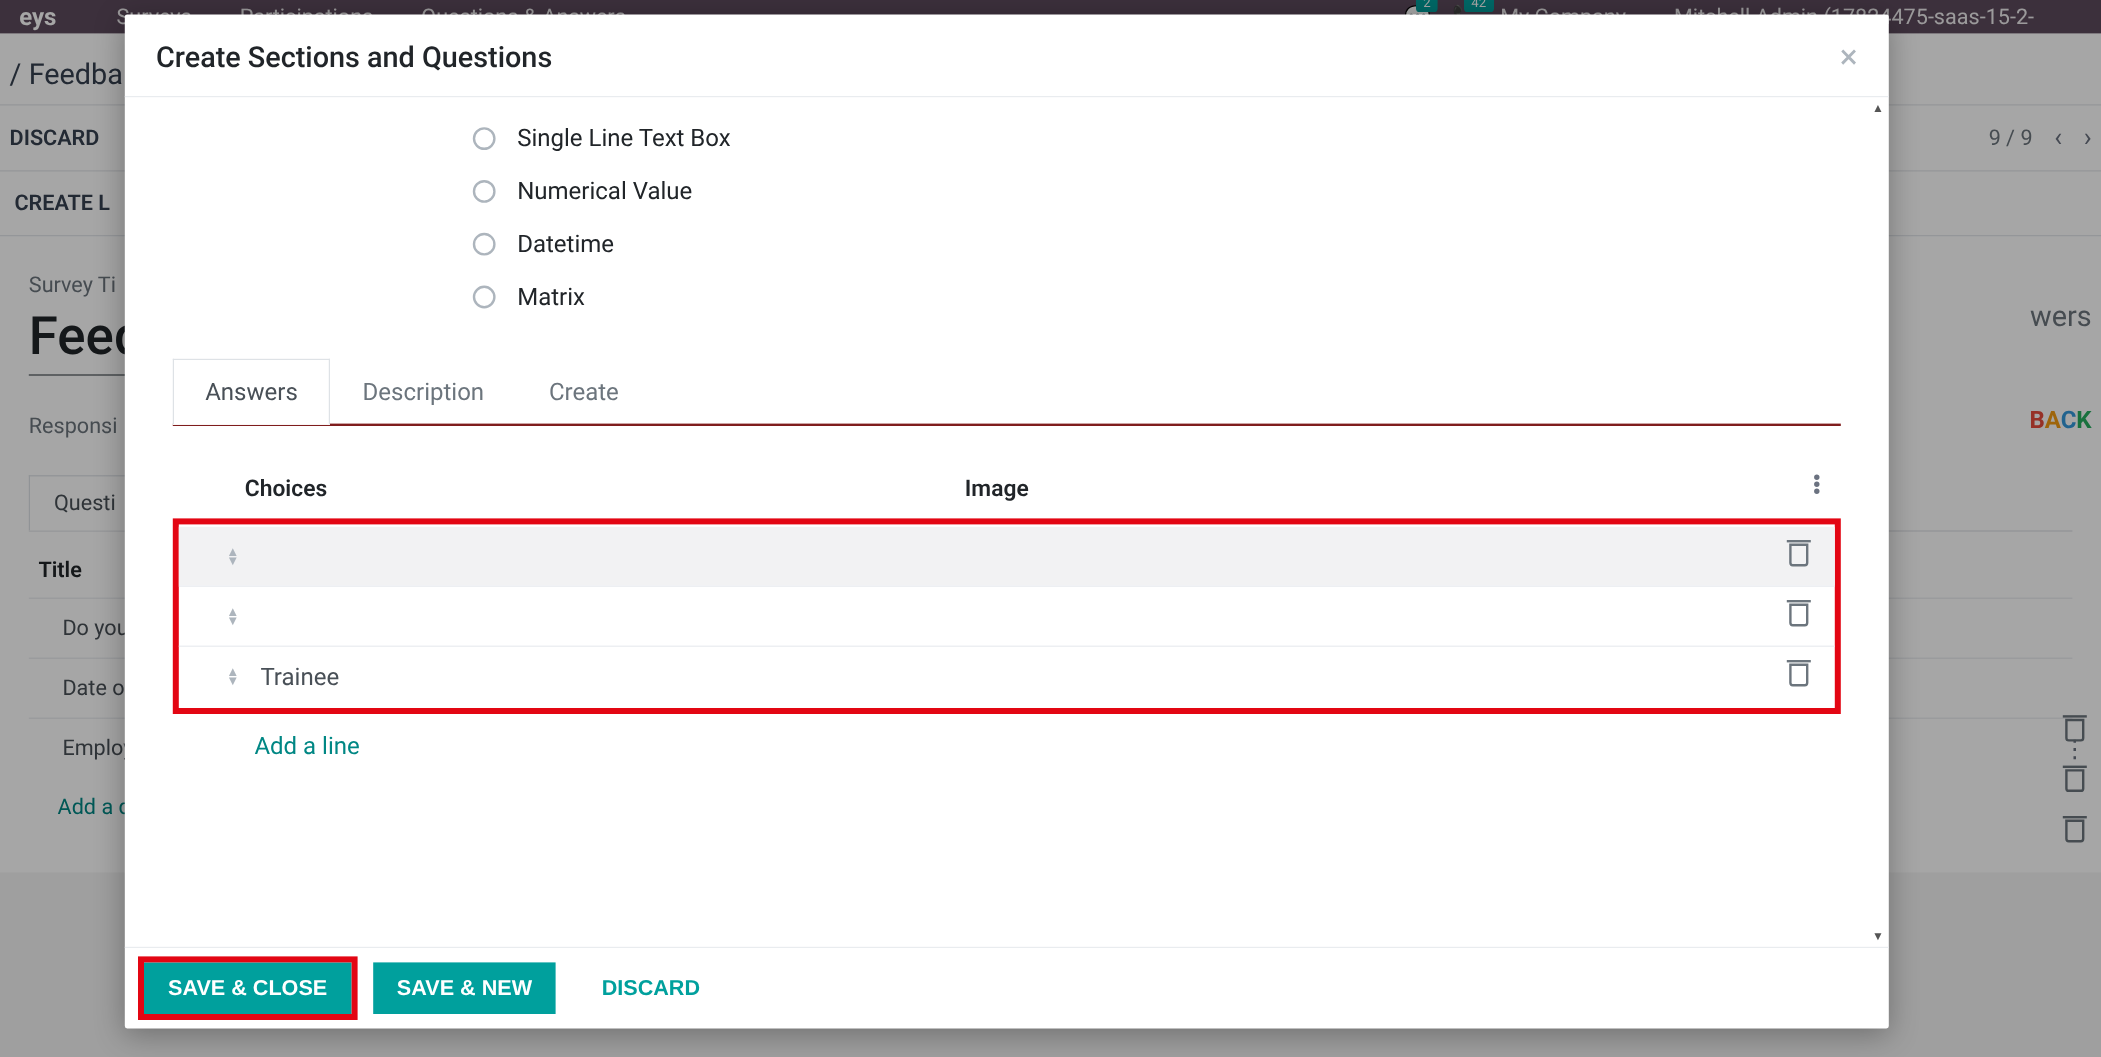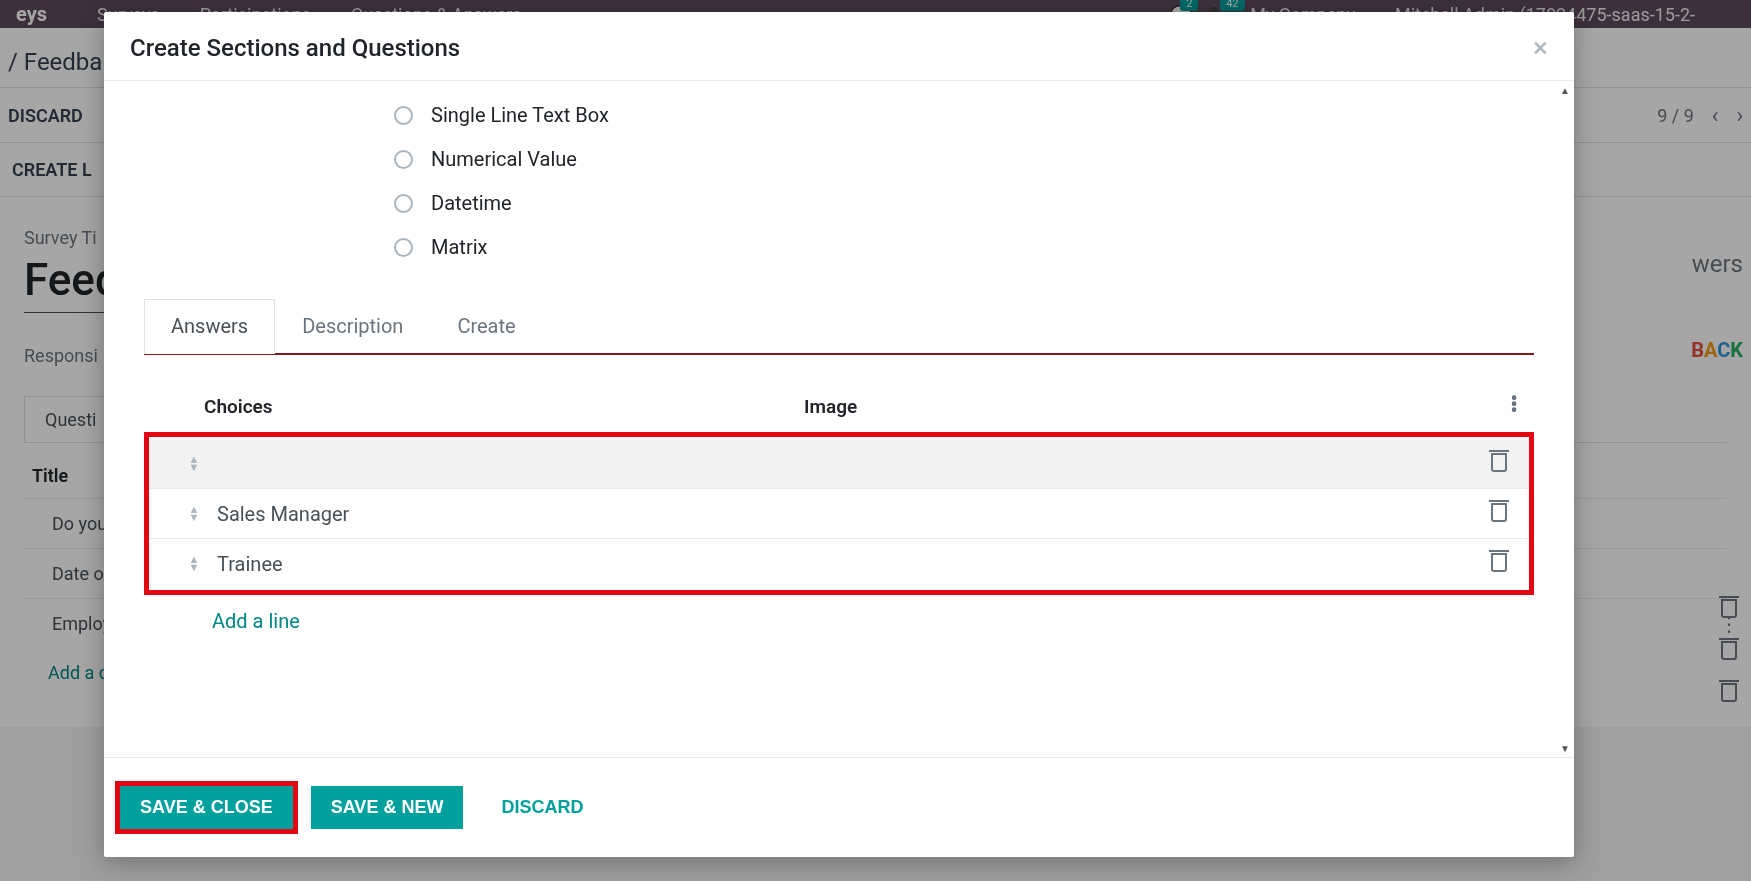"Sales Manager" span.answer-text { html: <span>Sales Manager</span> -> none }
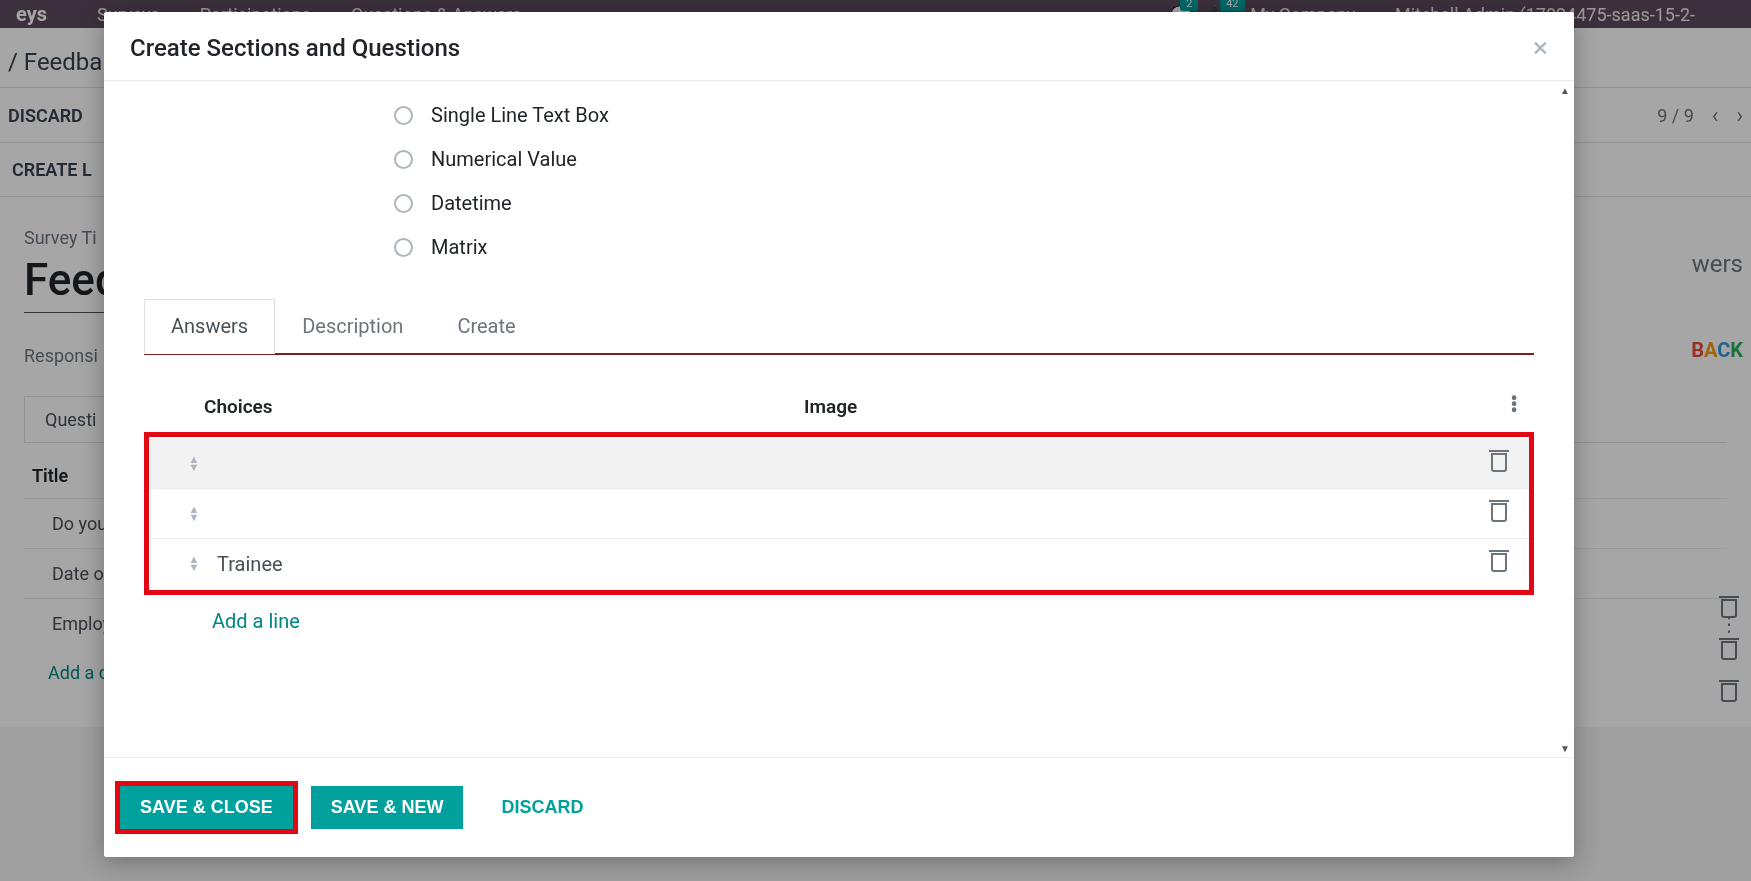"SAVE & CLOSE" .modal-footer { padding: 28px 16px -> 12px 16px }
